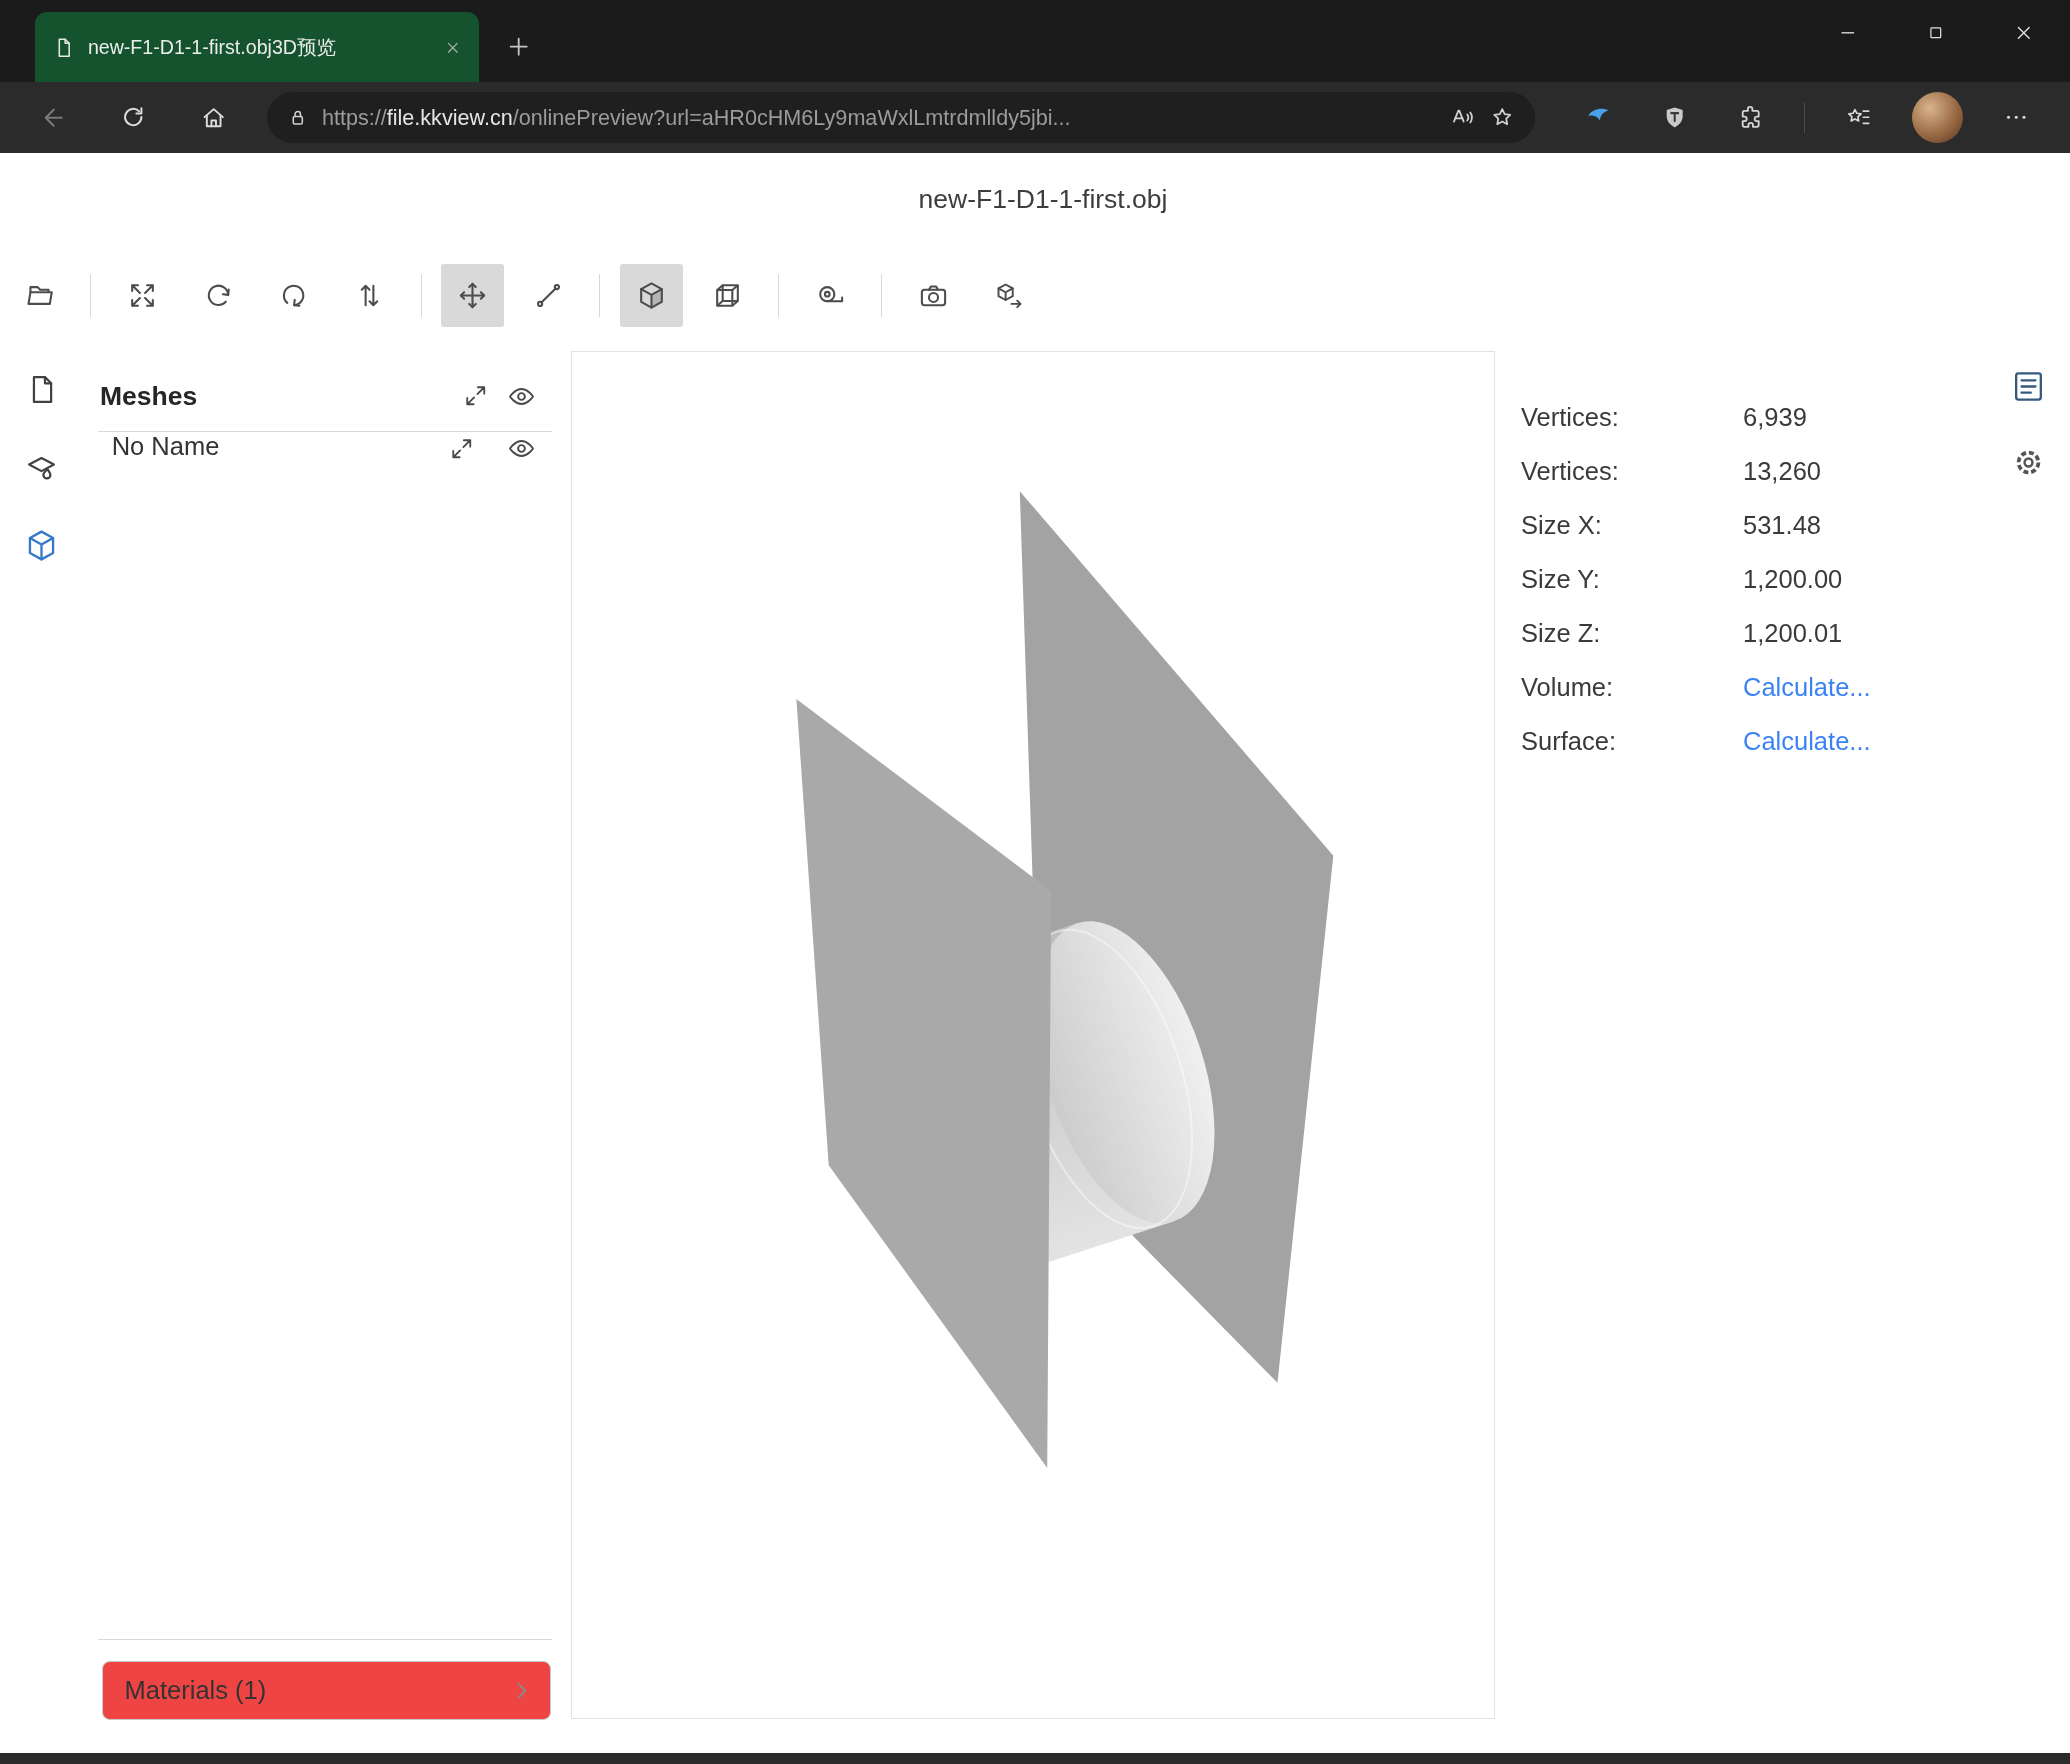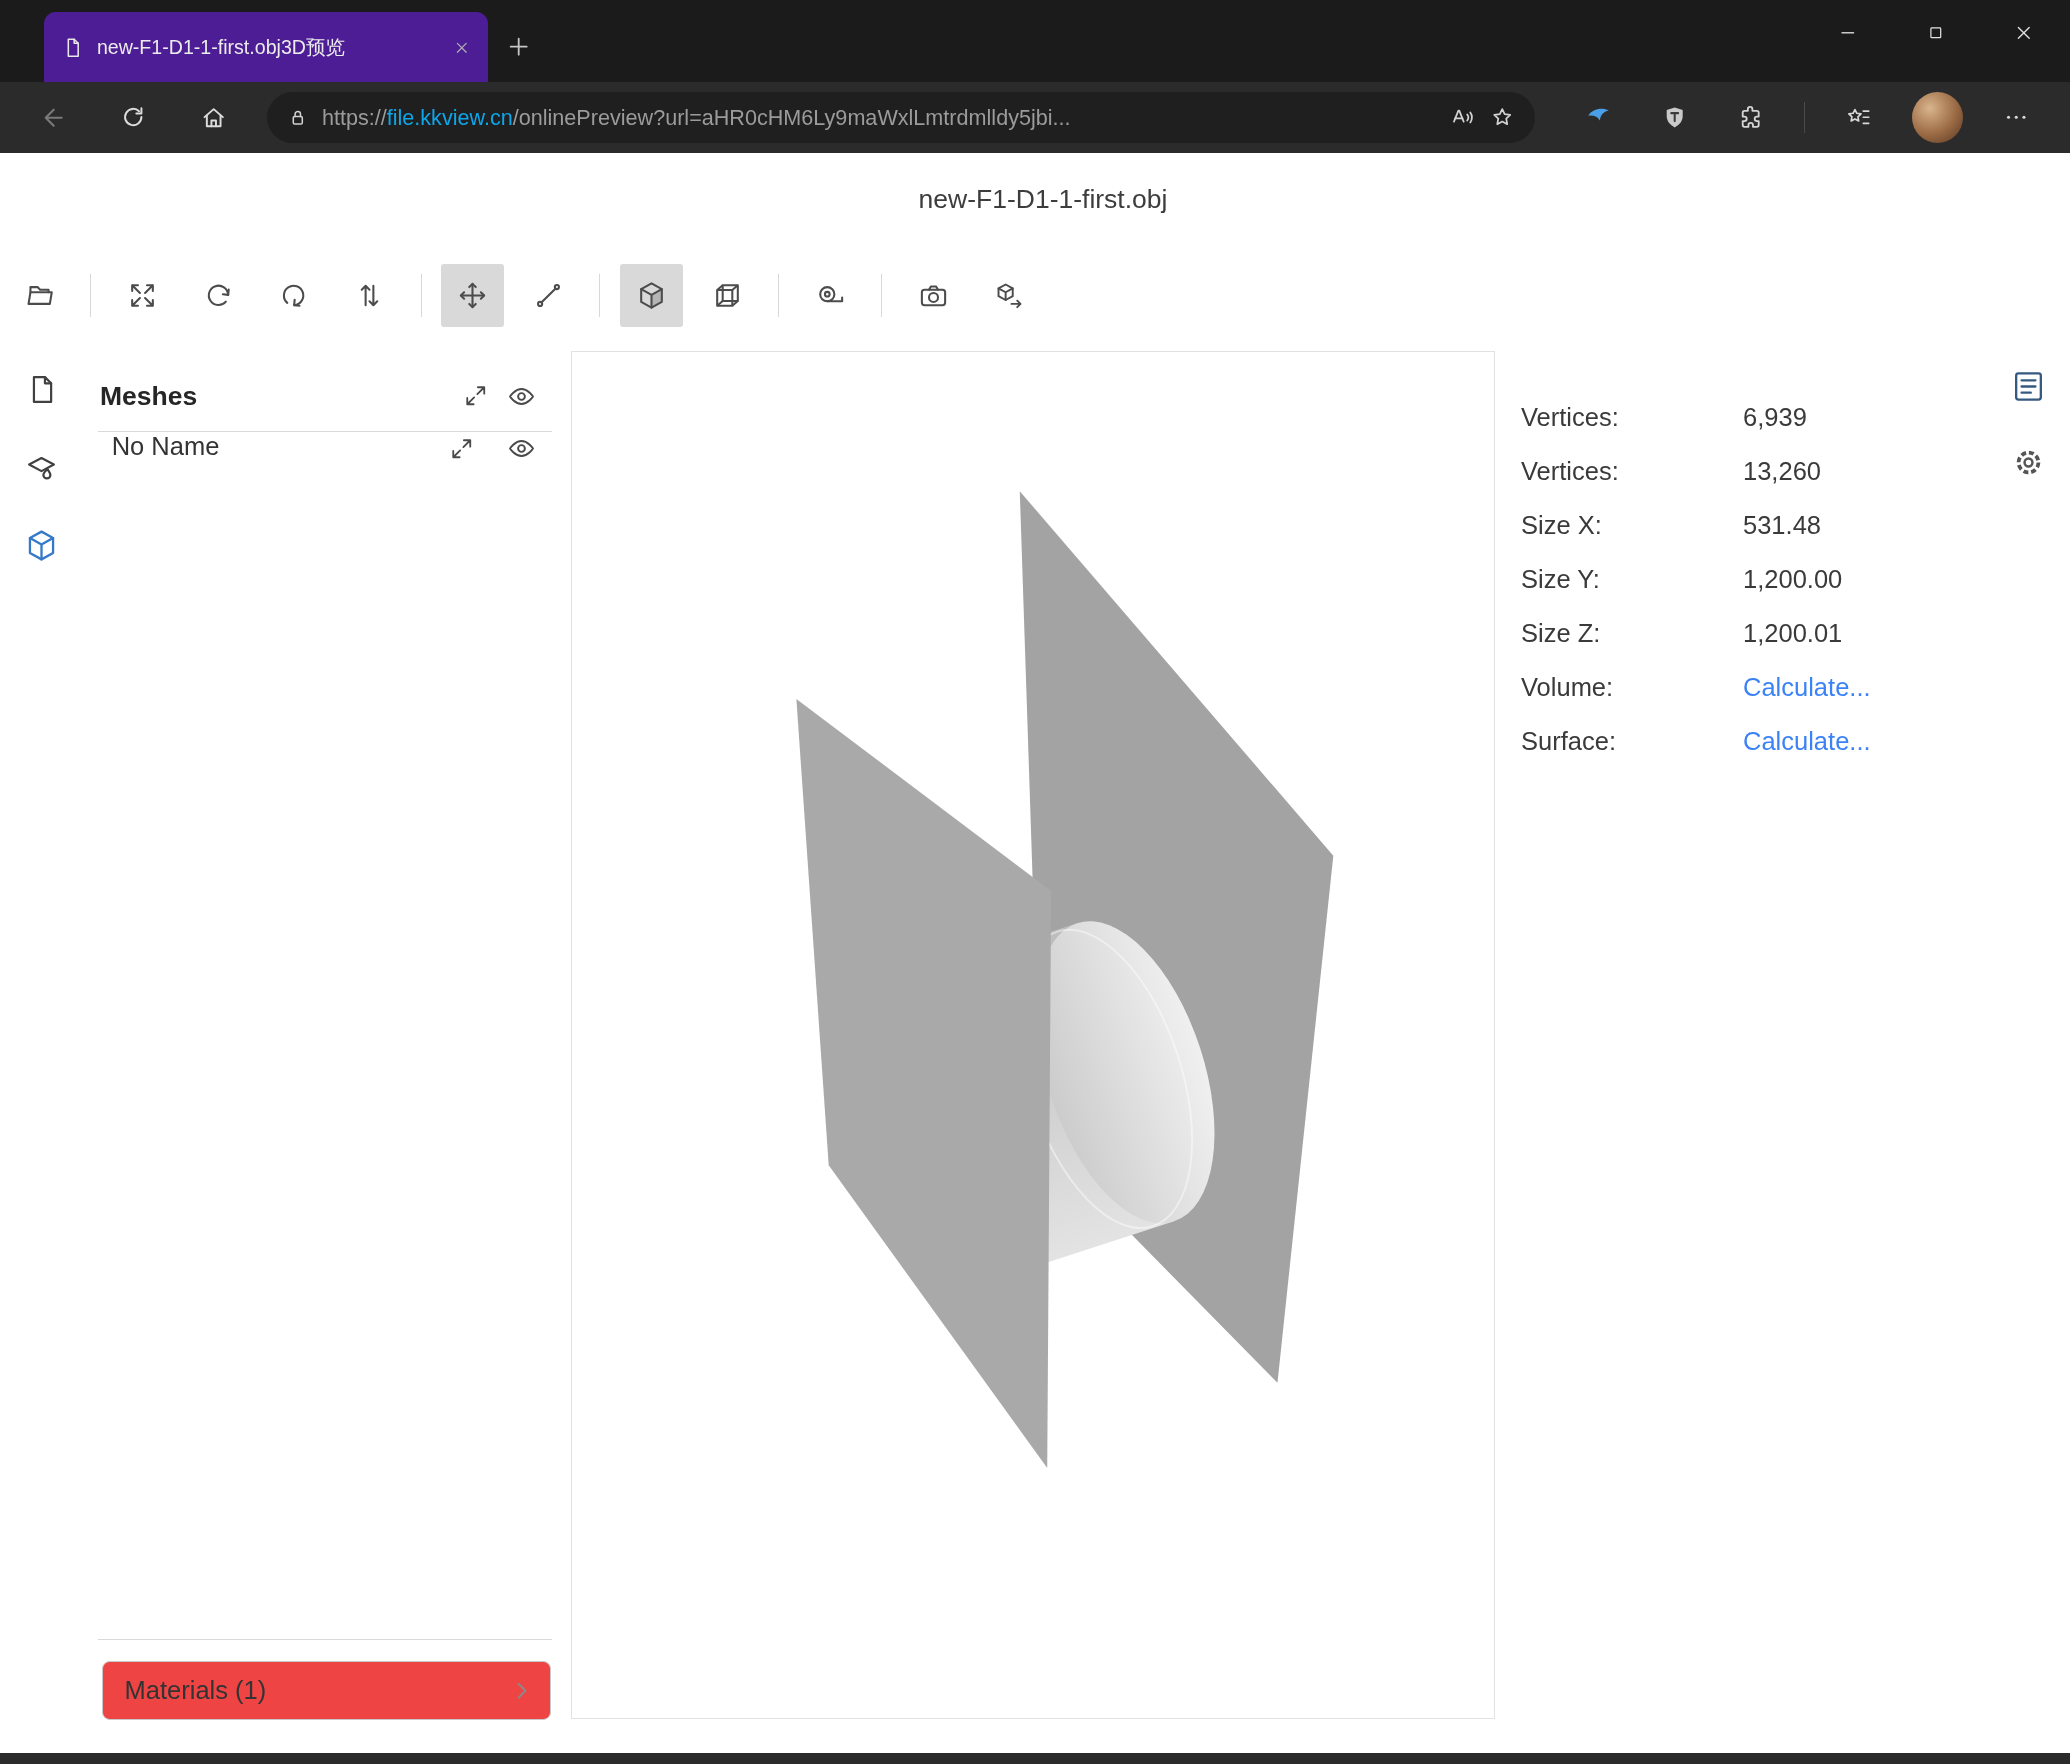"new-F1-D1-1-first.obj3D预览" .tab { background: #4c1d95 -> #14532d; left: 44px -> 35px }
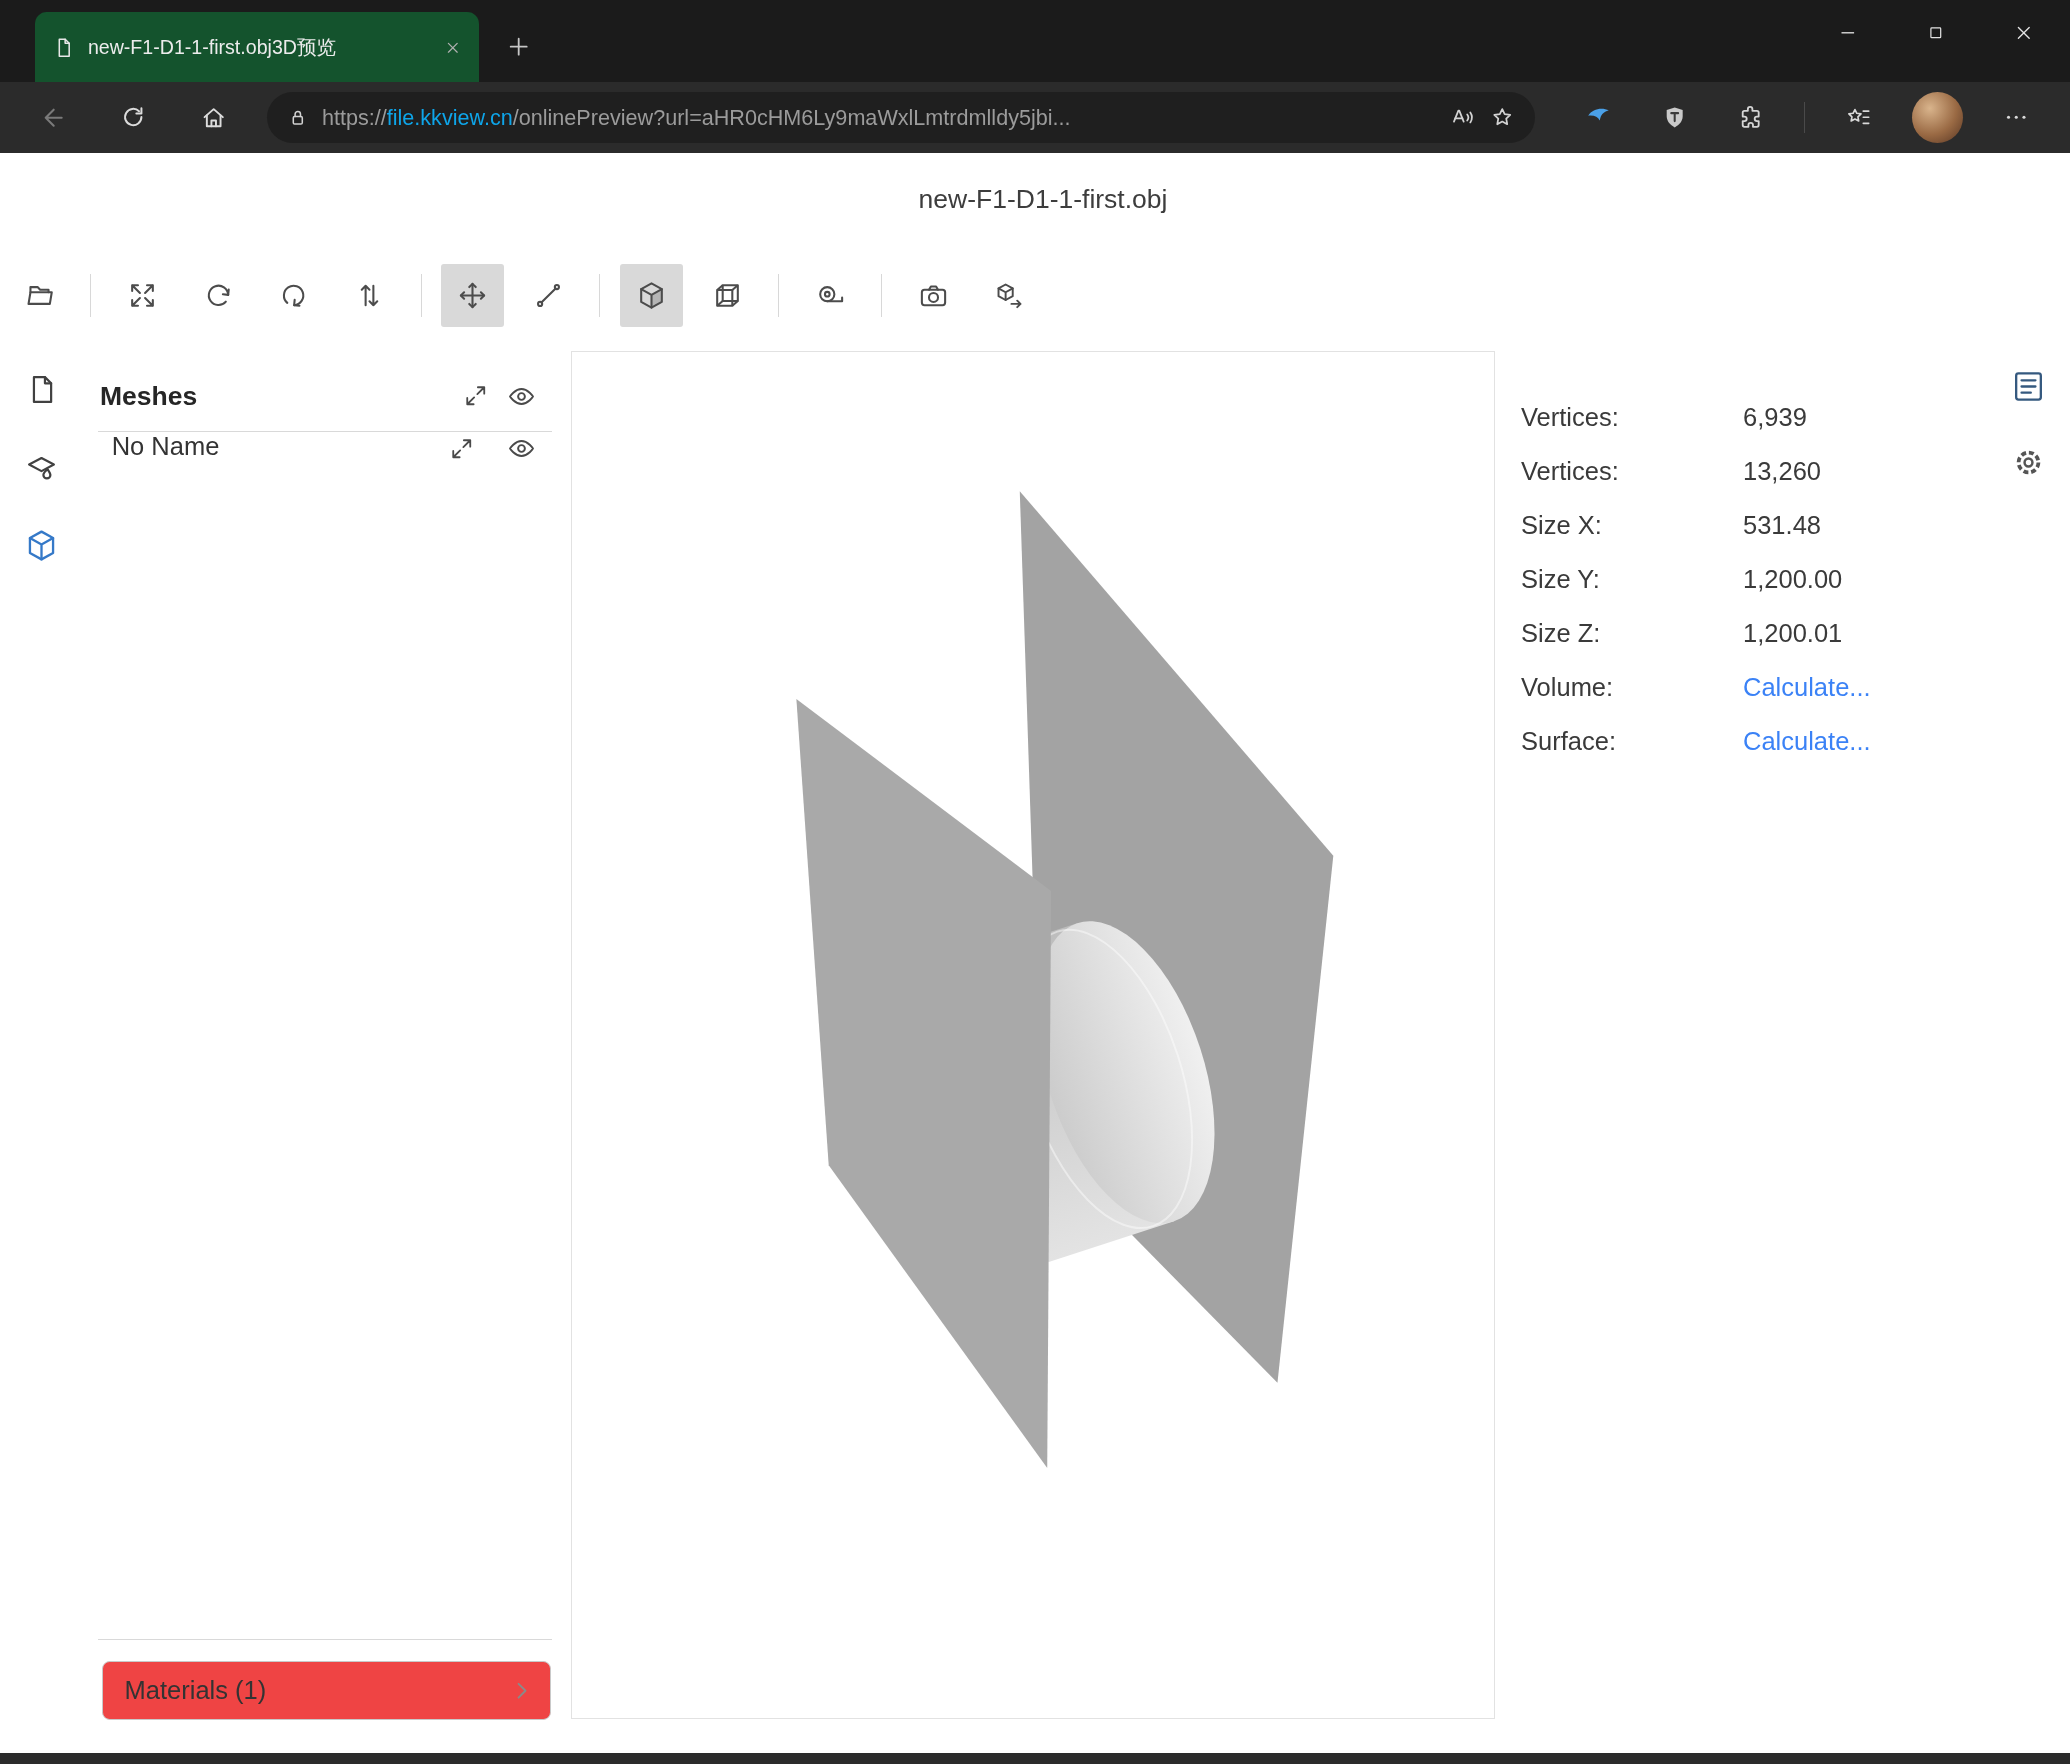"file.kkview.cn" .url-host { color: #0ea5e9 -> #e5e5e5 }
